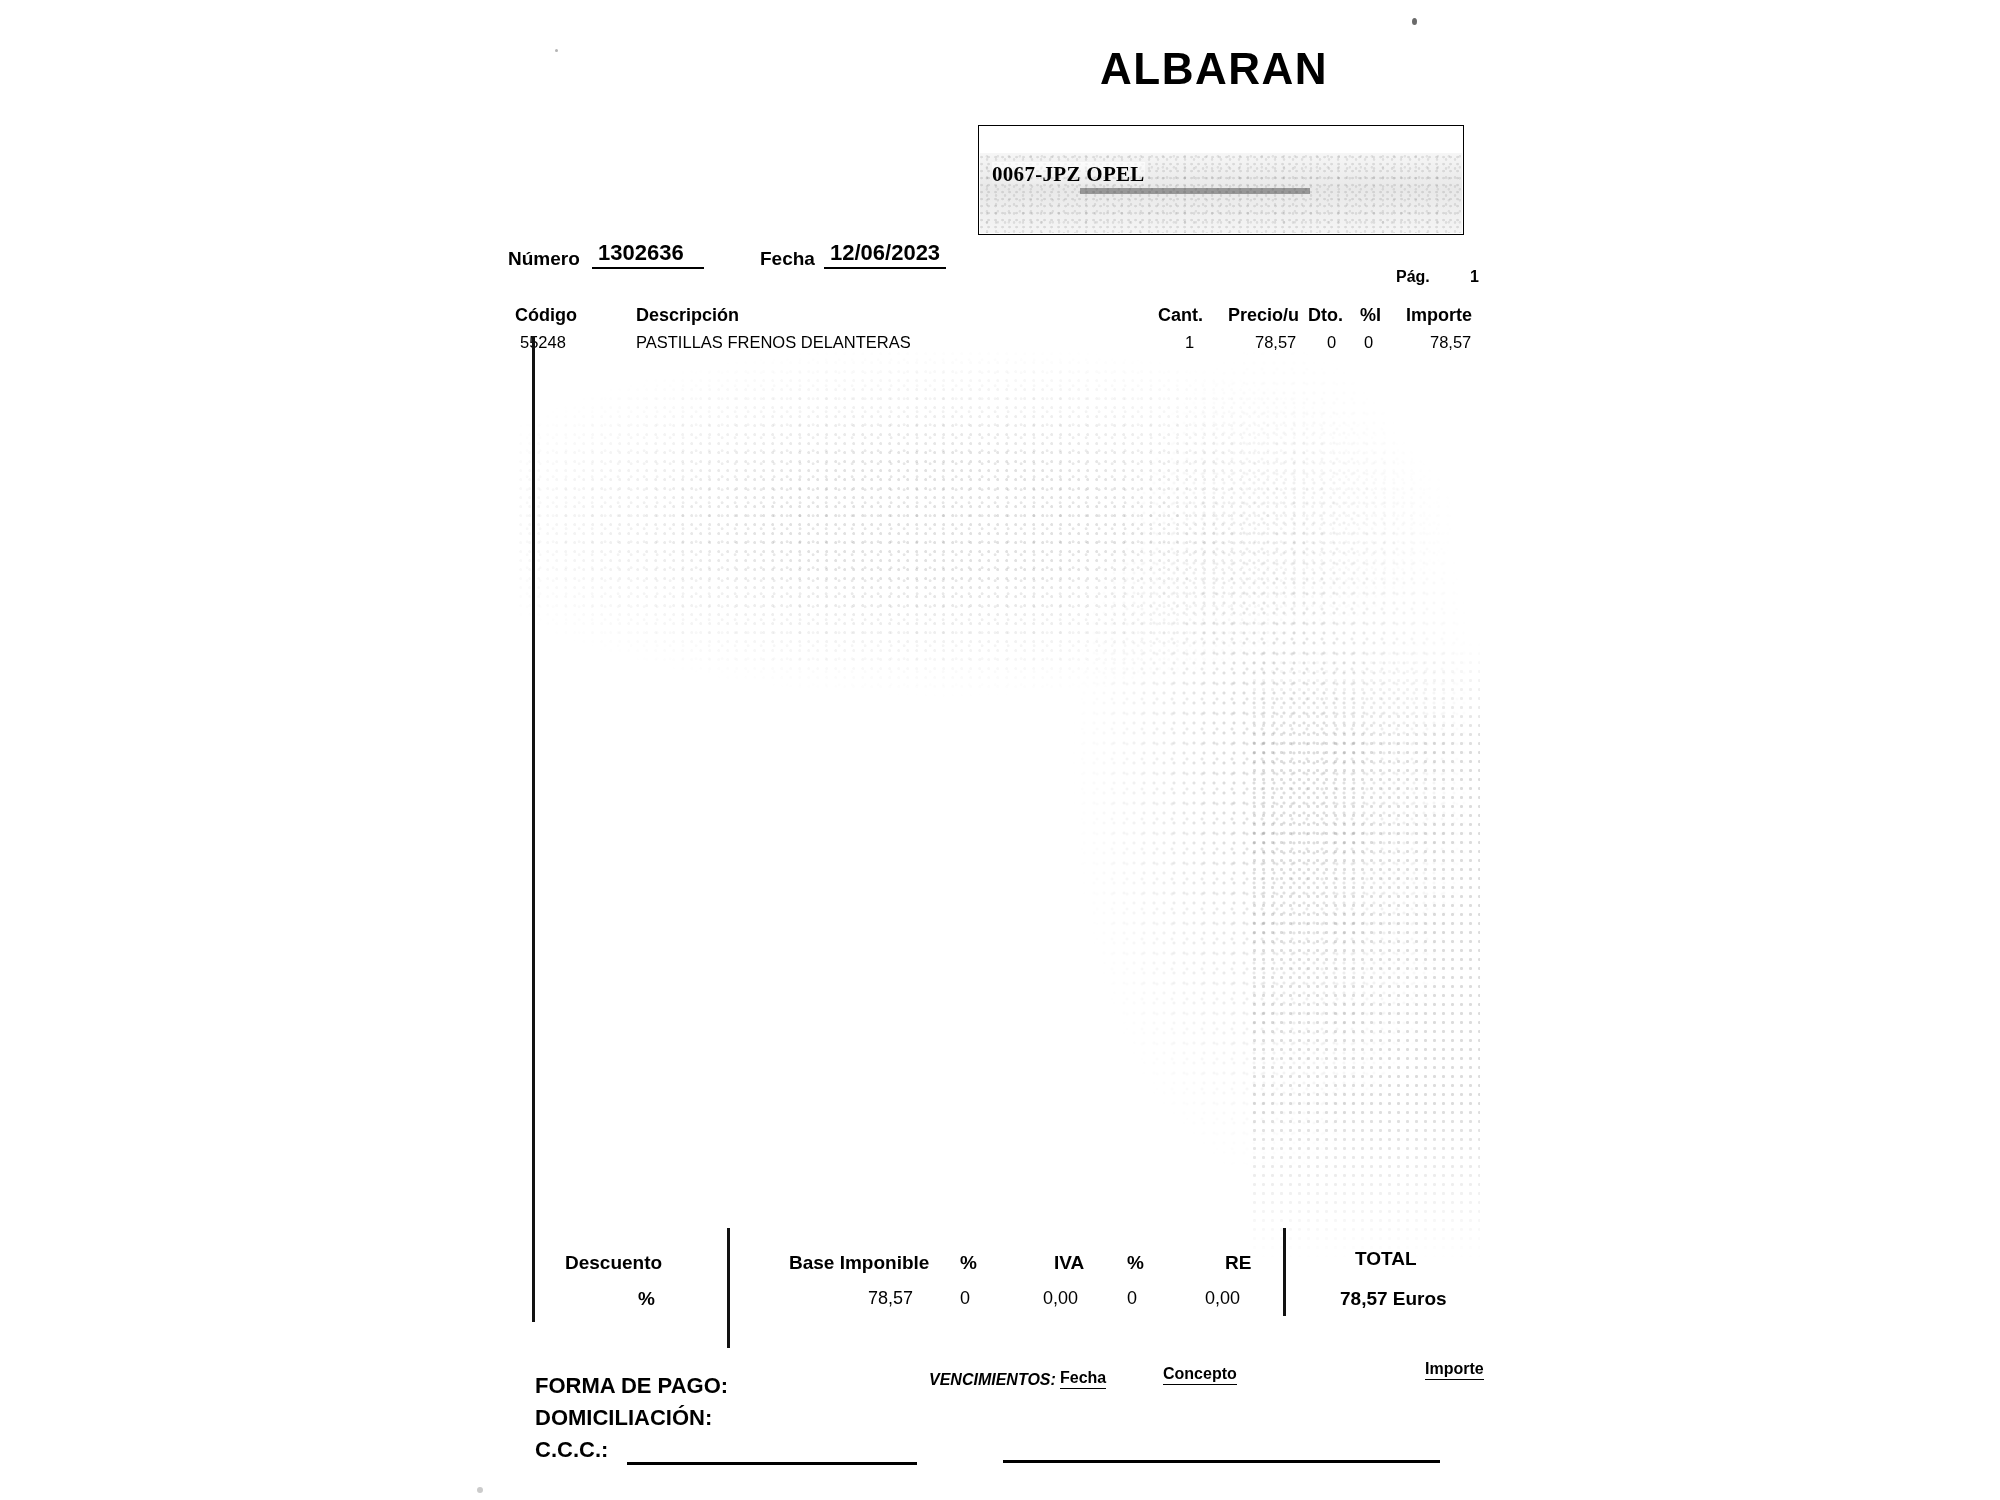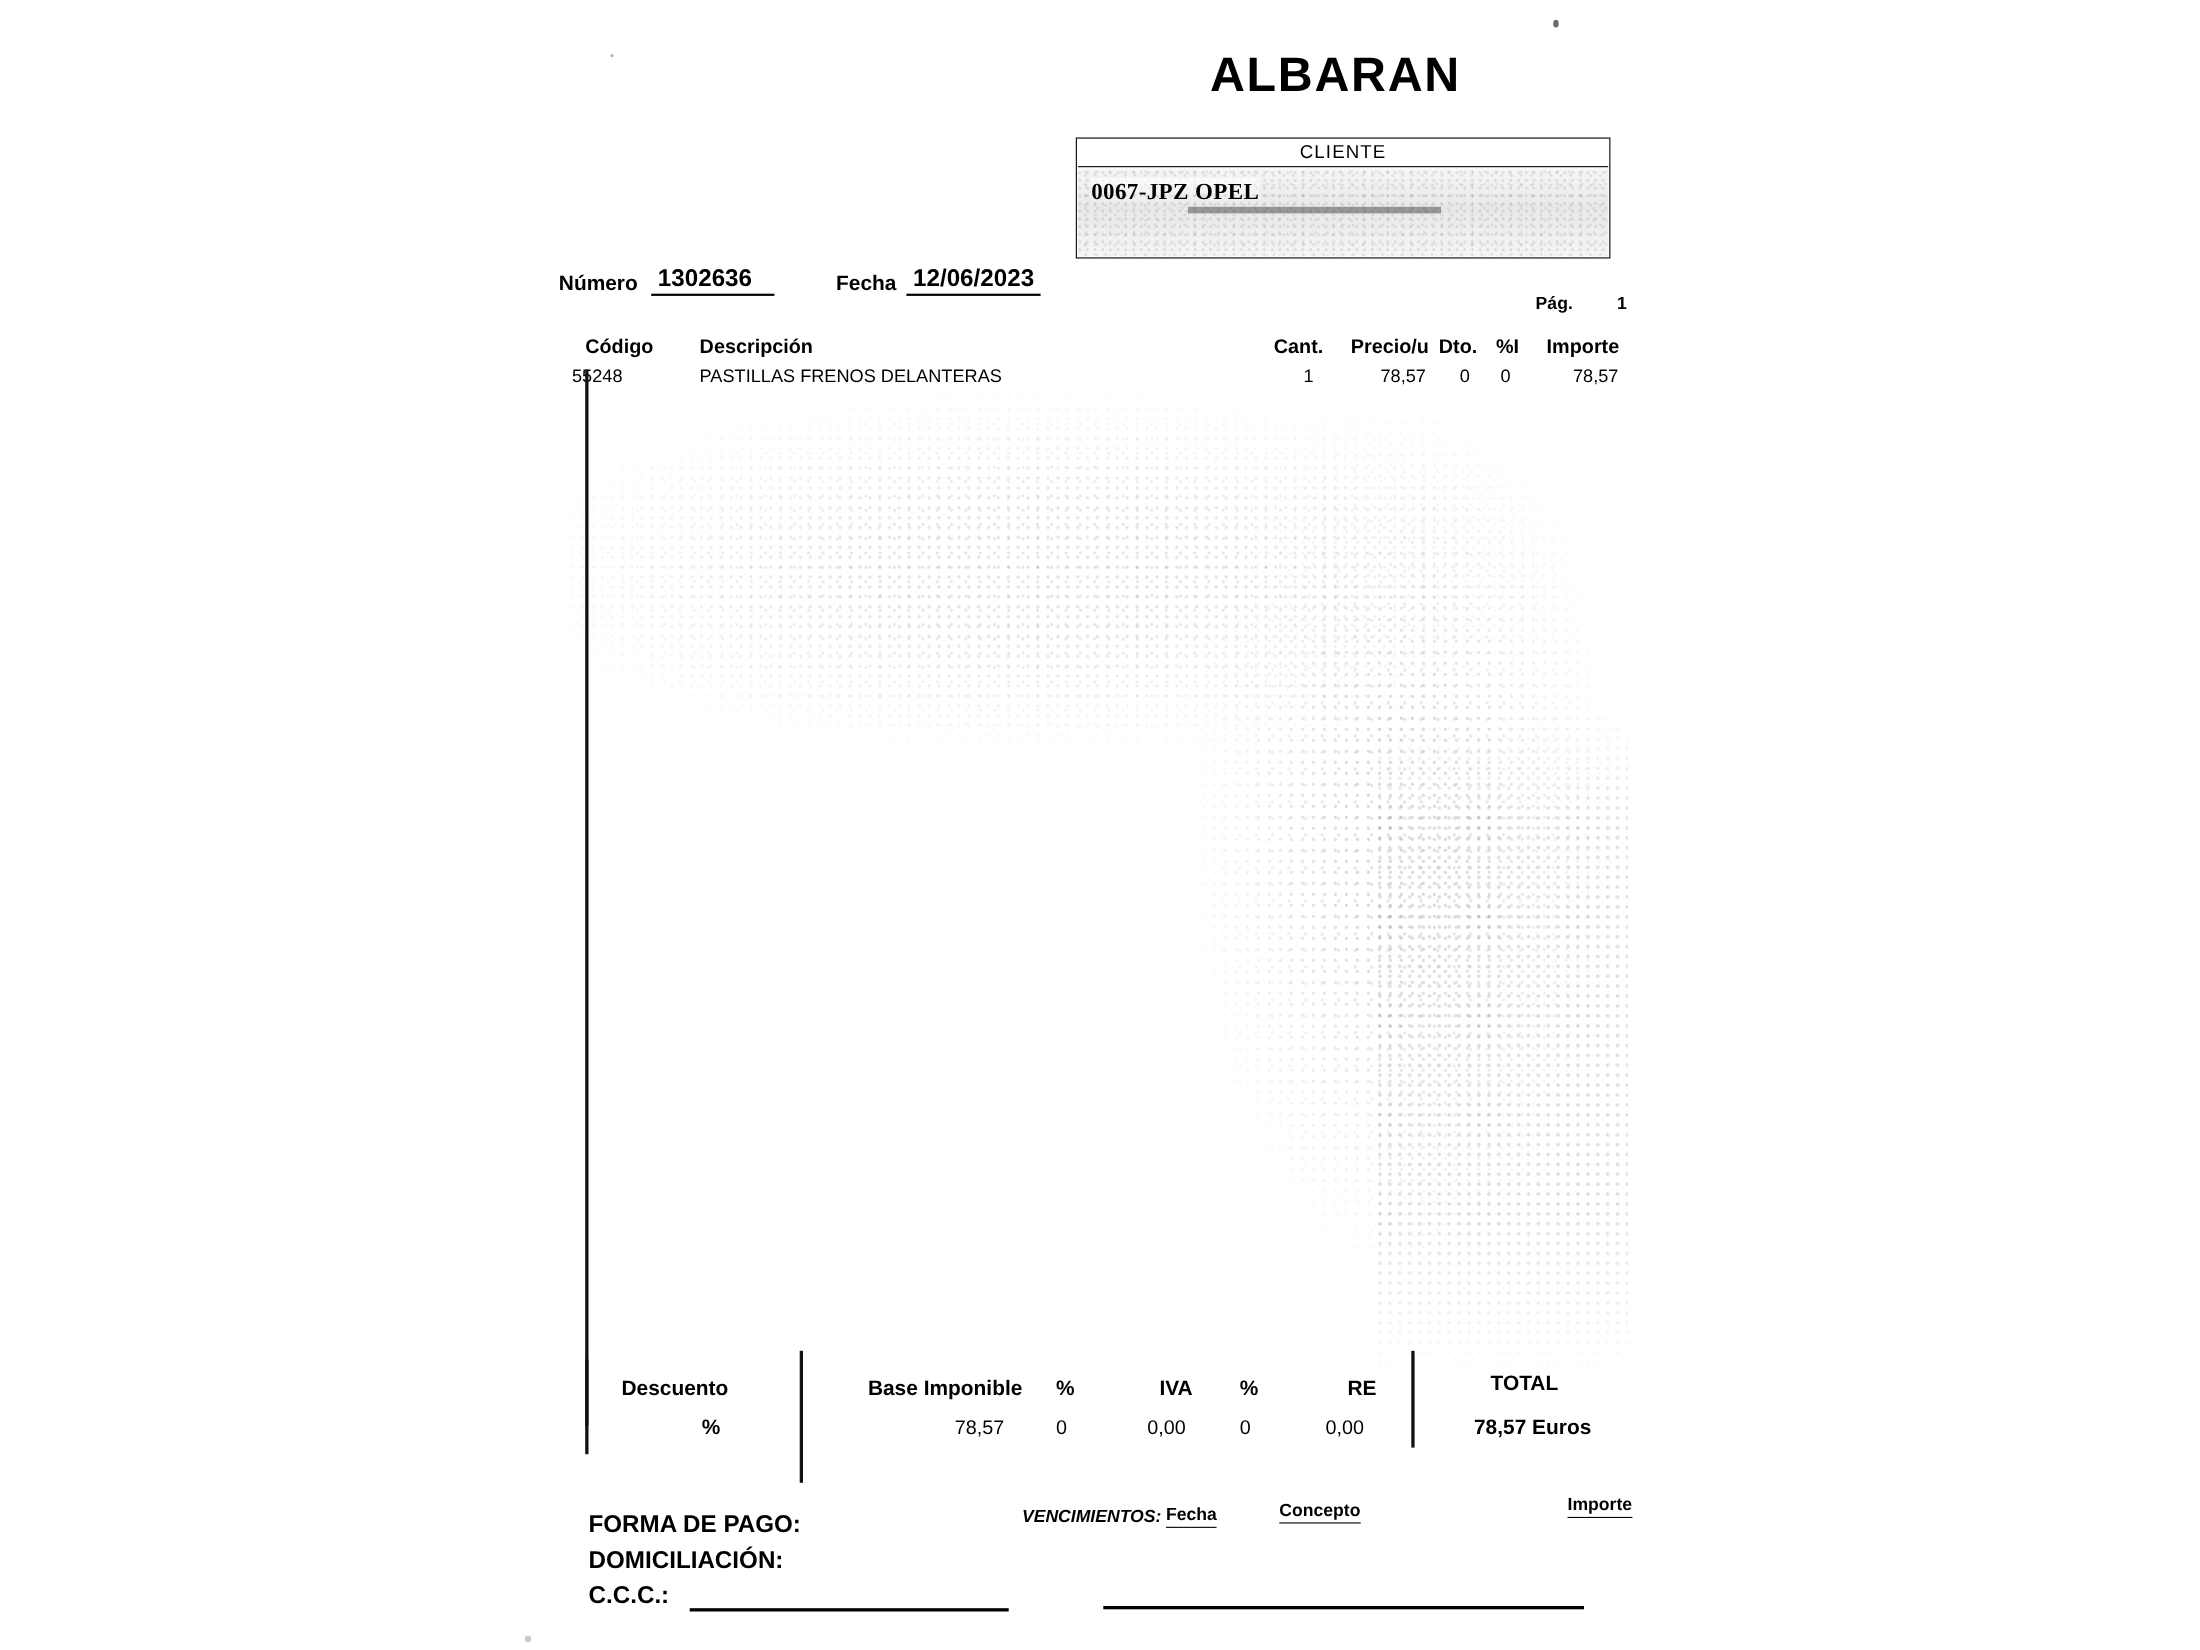"CLIENTE" div.cliente-header { html: <div>CLIENTE</div> -> none }
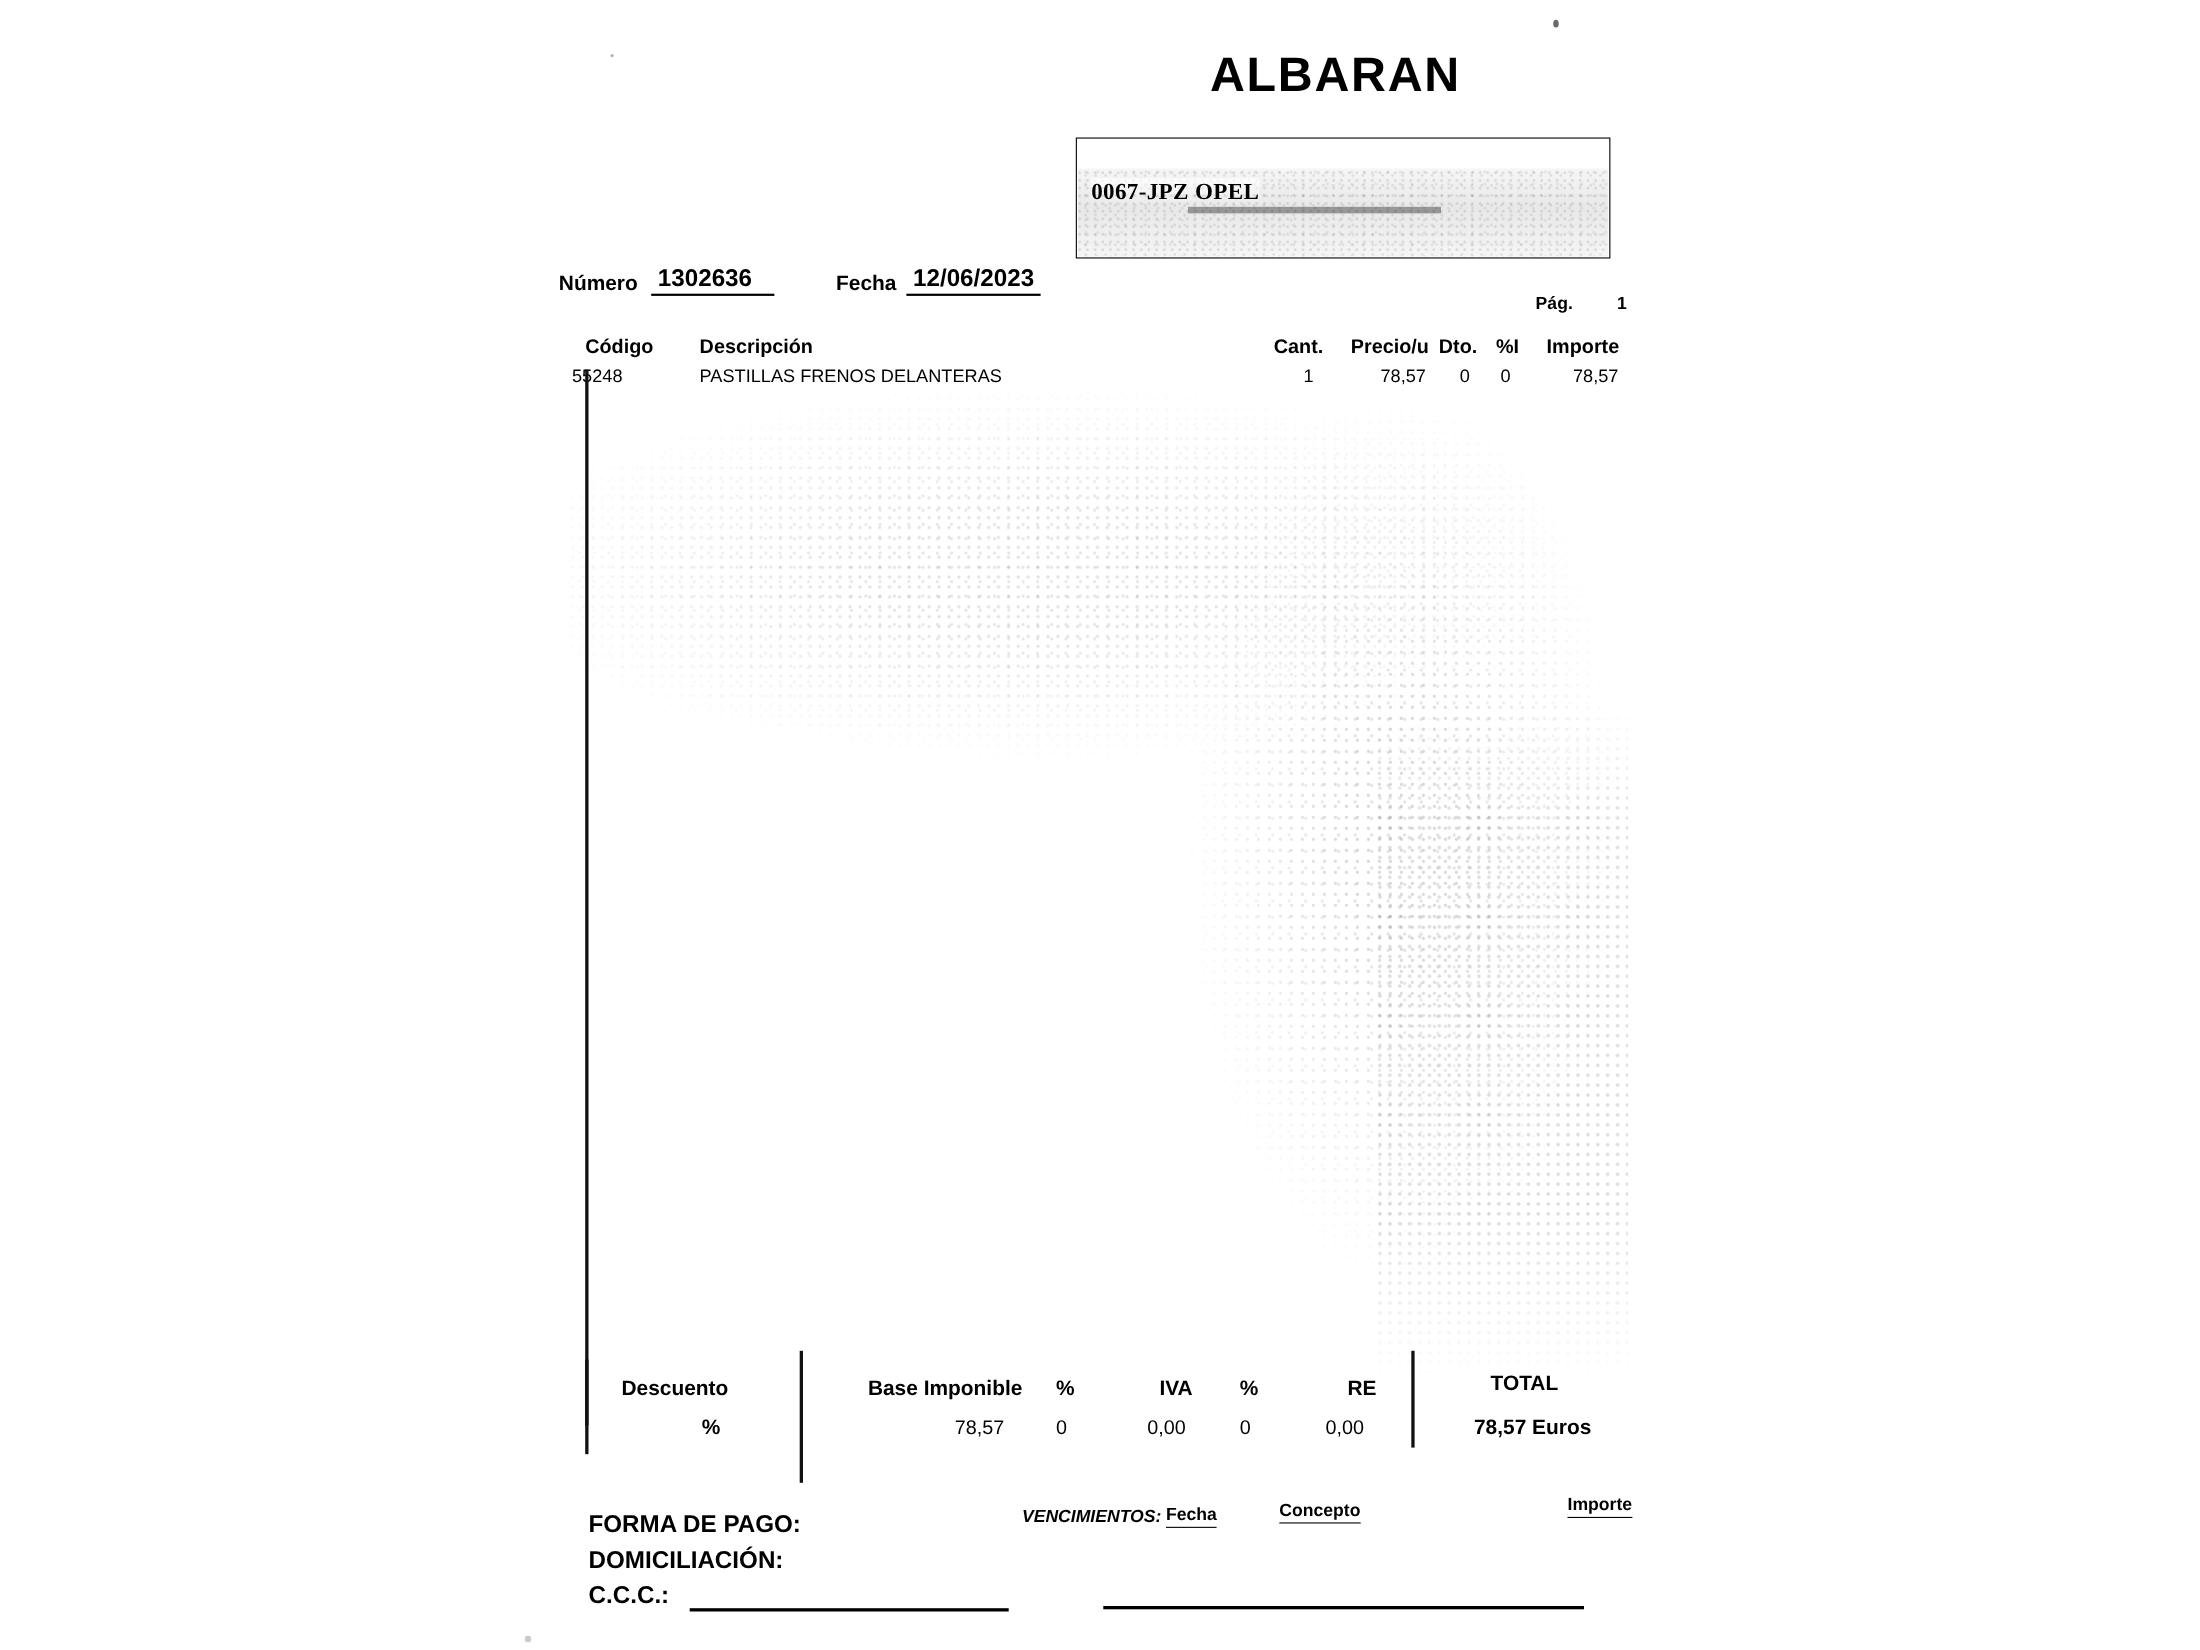"Código" .ih-codigo { margin-left: 17px -> none }
